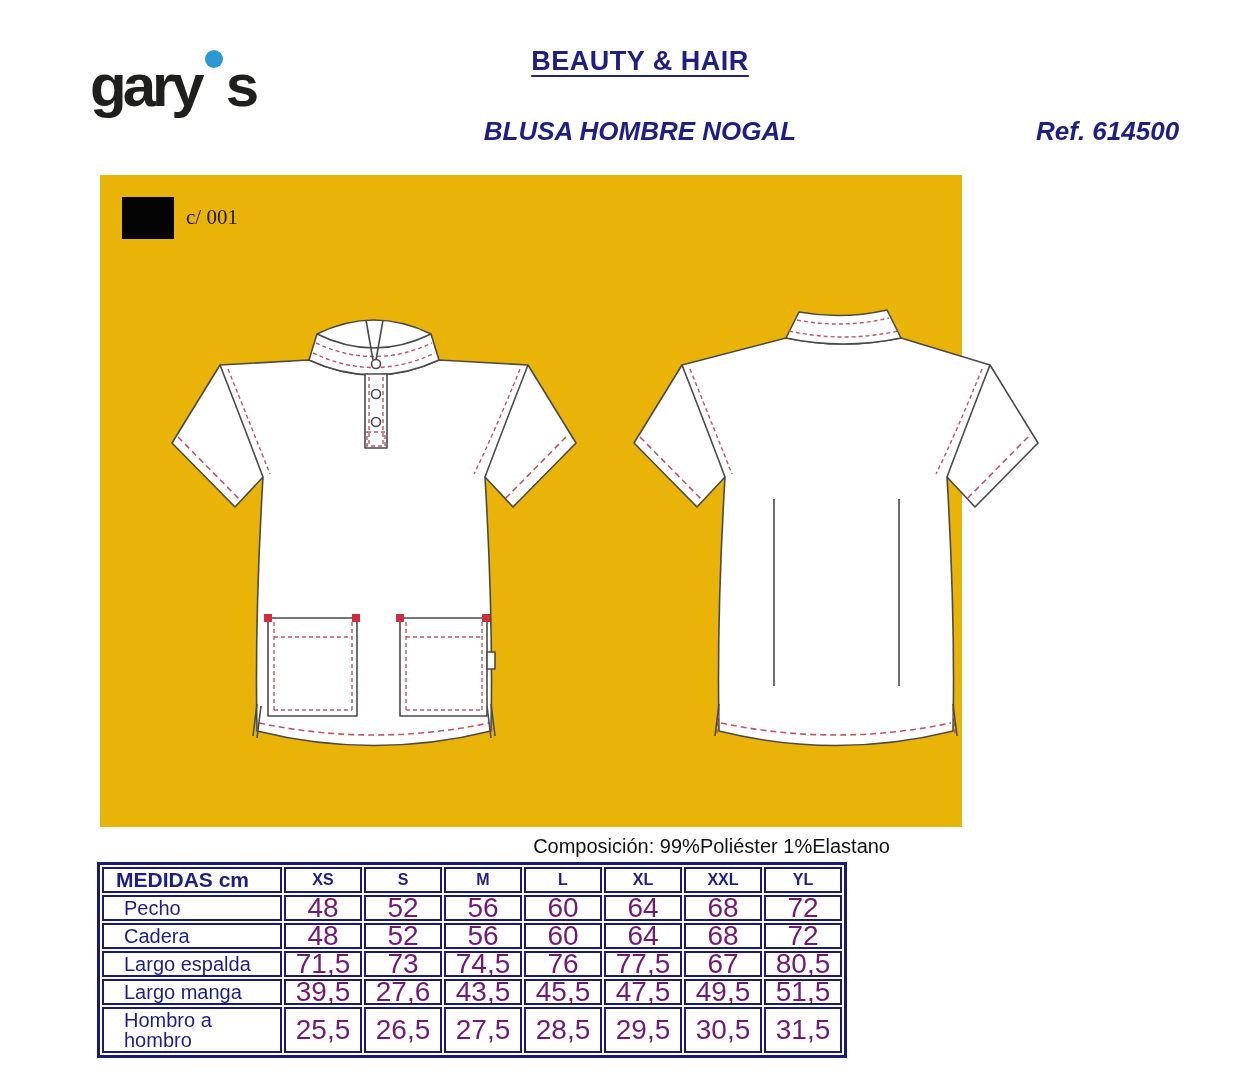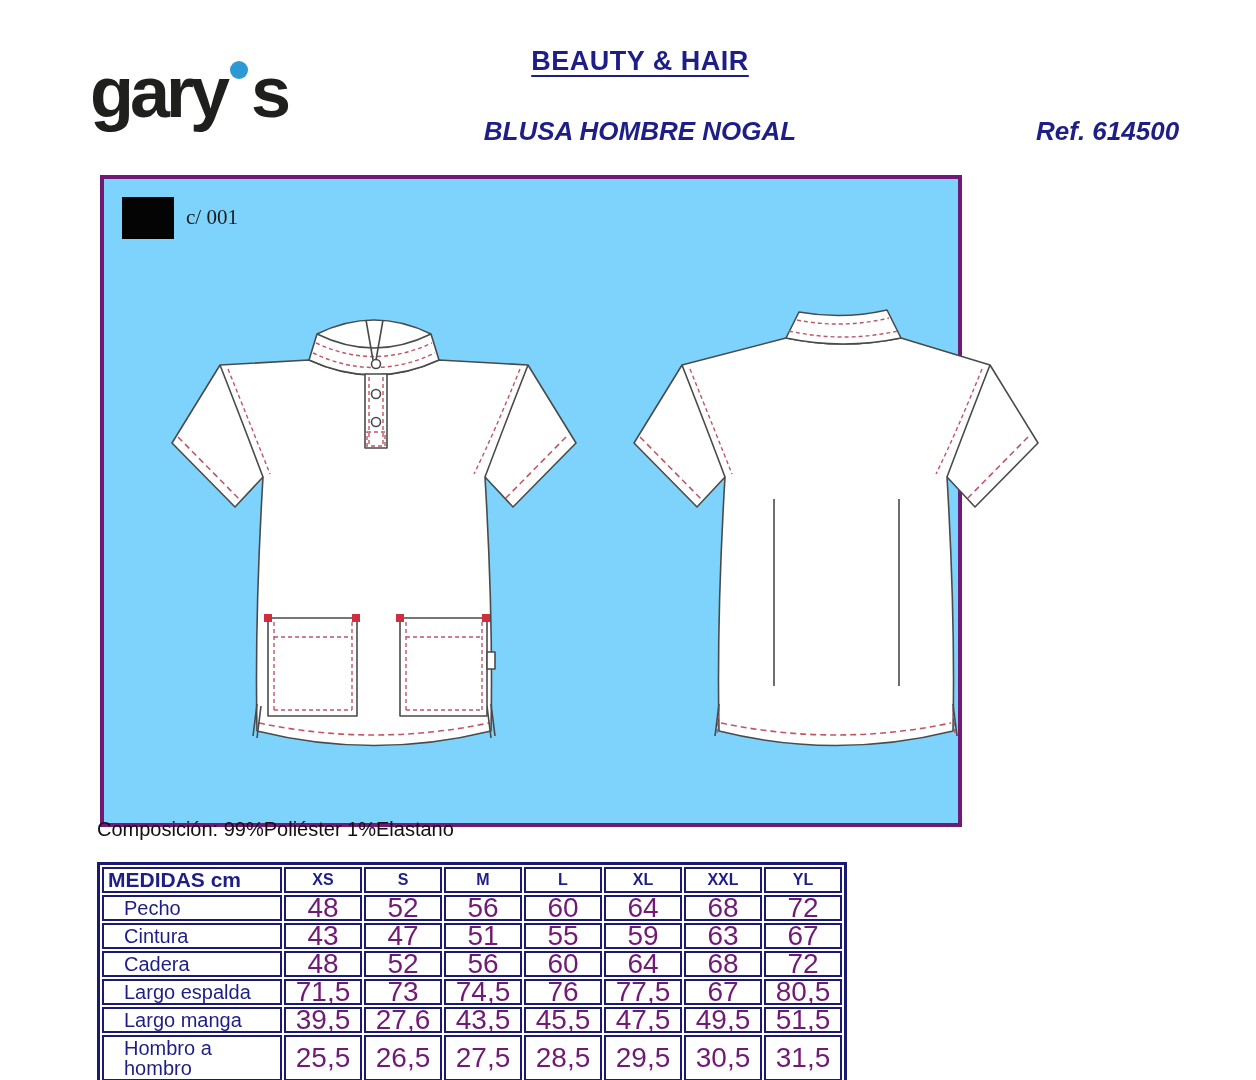"gary s" .logo { font-size: 72px -> 60px }
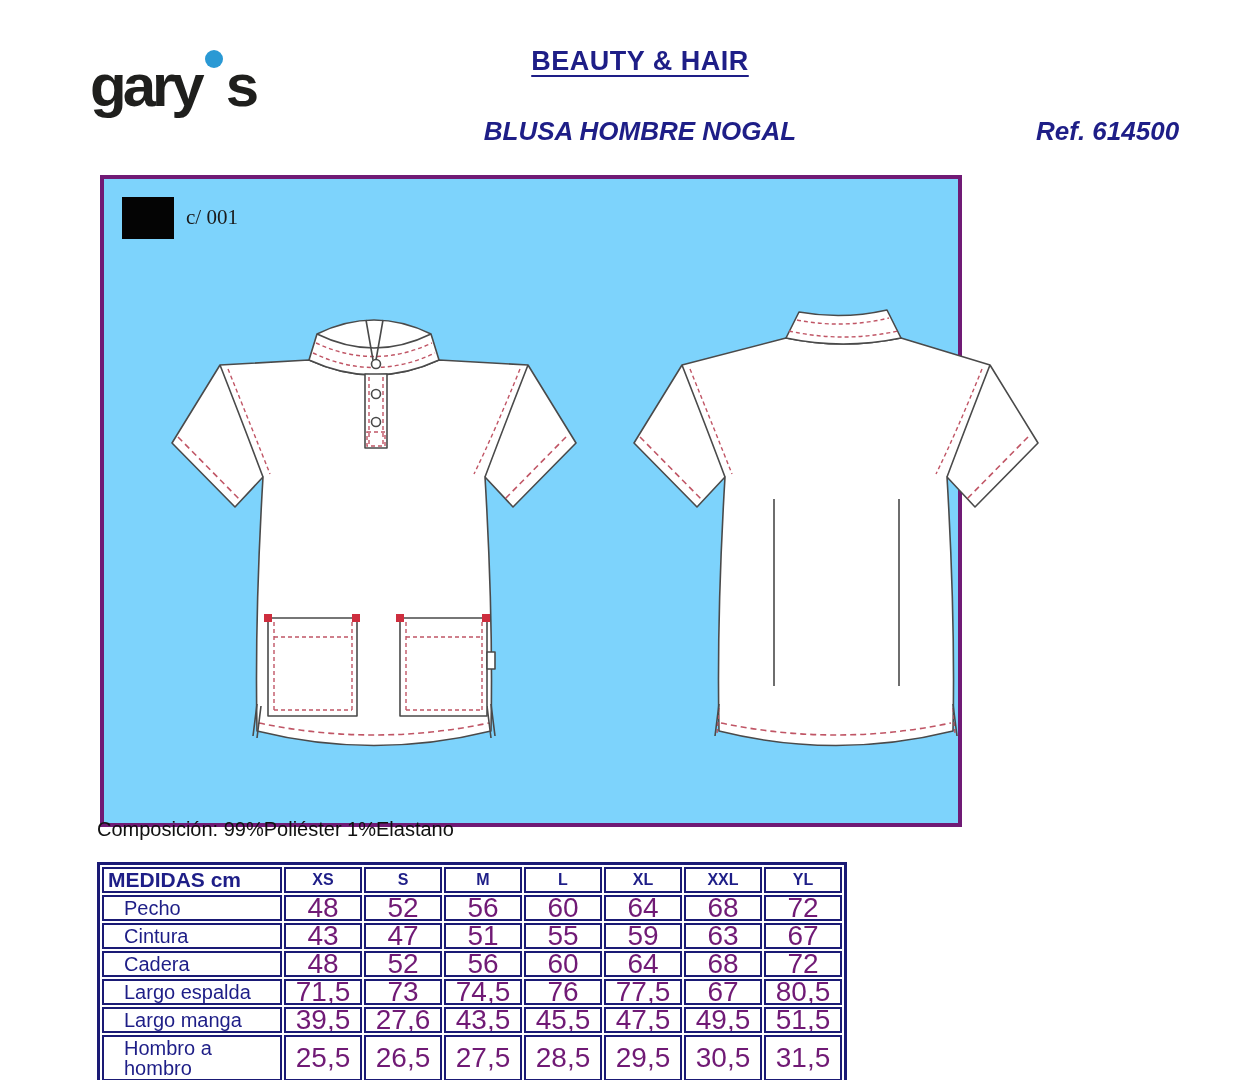"c/ 001" .drawing-box { background: #7dd3fc -> #eab308; border: 4px solid #701a75 -> 4px solid #eab308 }
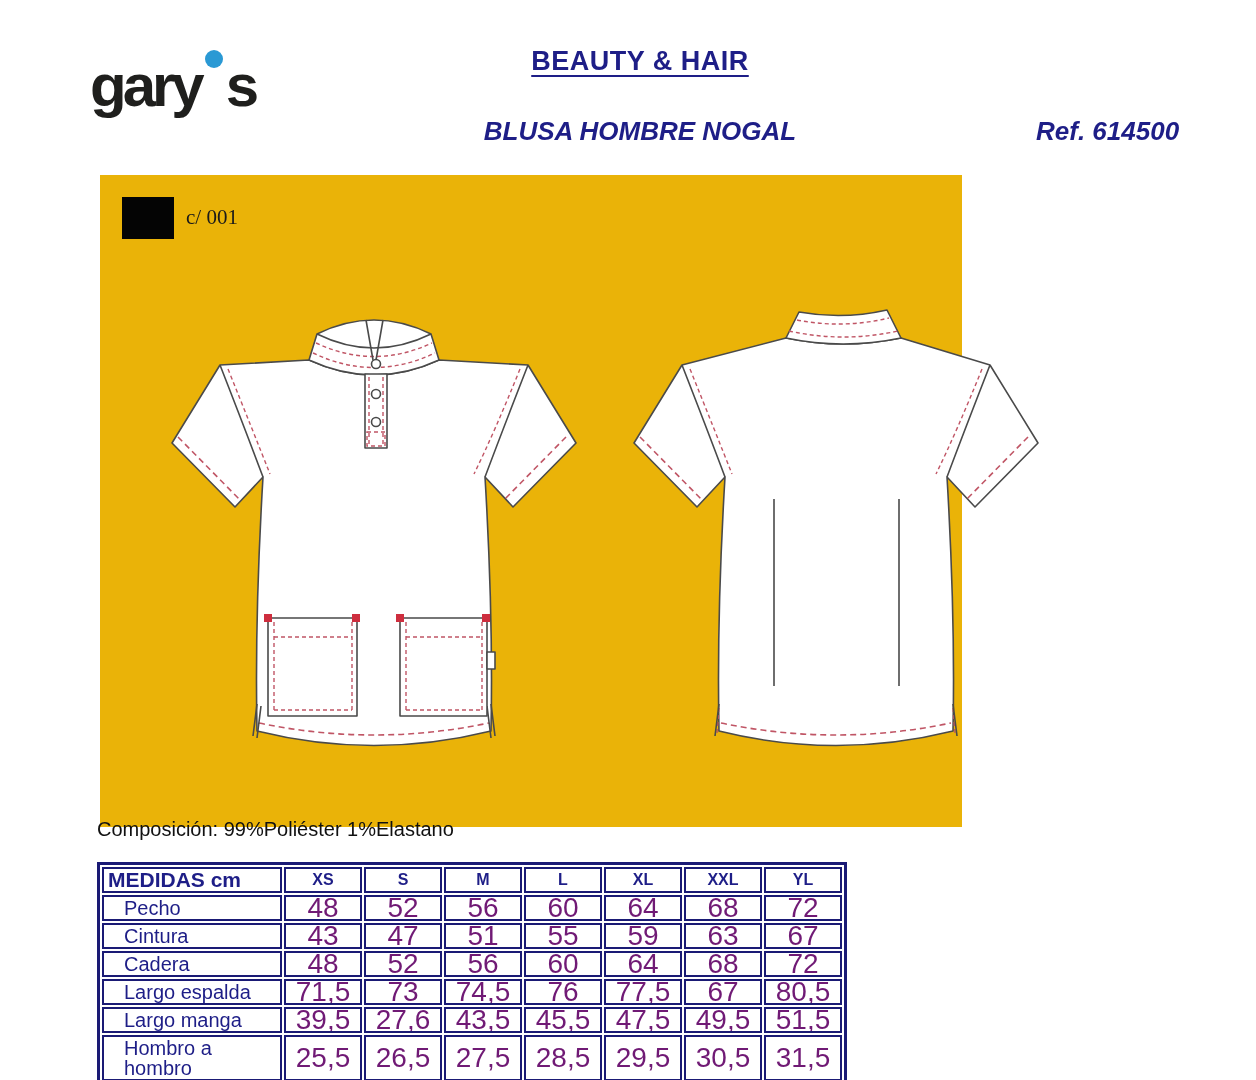"Composición: 99%Poliéster 1%Elastano" .composition { text-align: left -> right; top: 818px -> 835px }
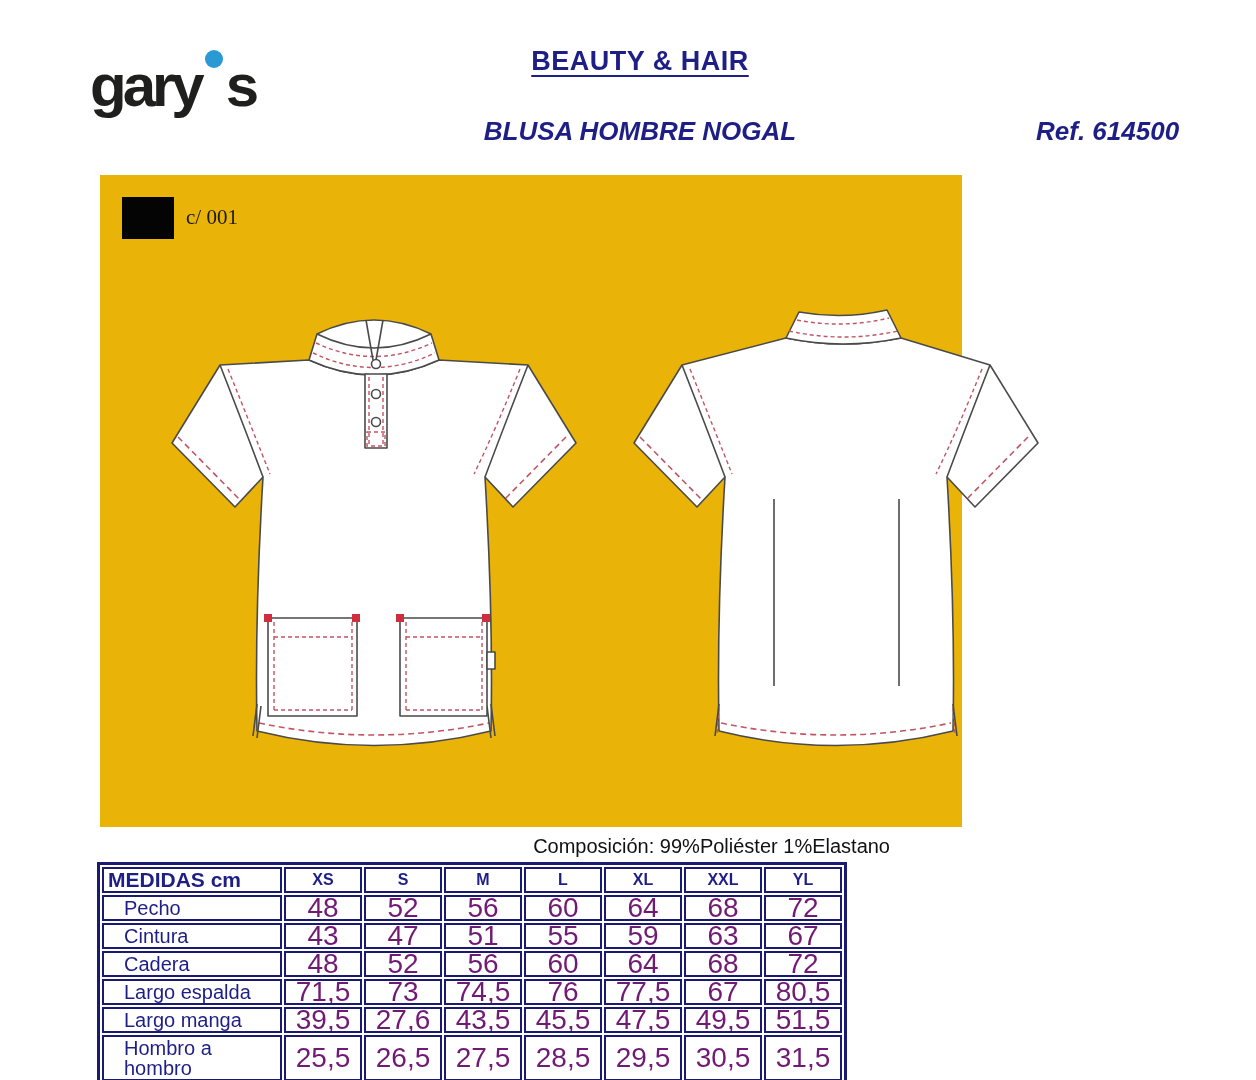"MEDIDAS cm" .size-table th.label-h { padding-left: 4px -> 12px }
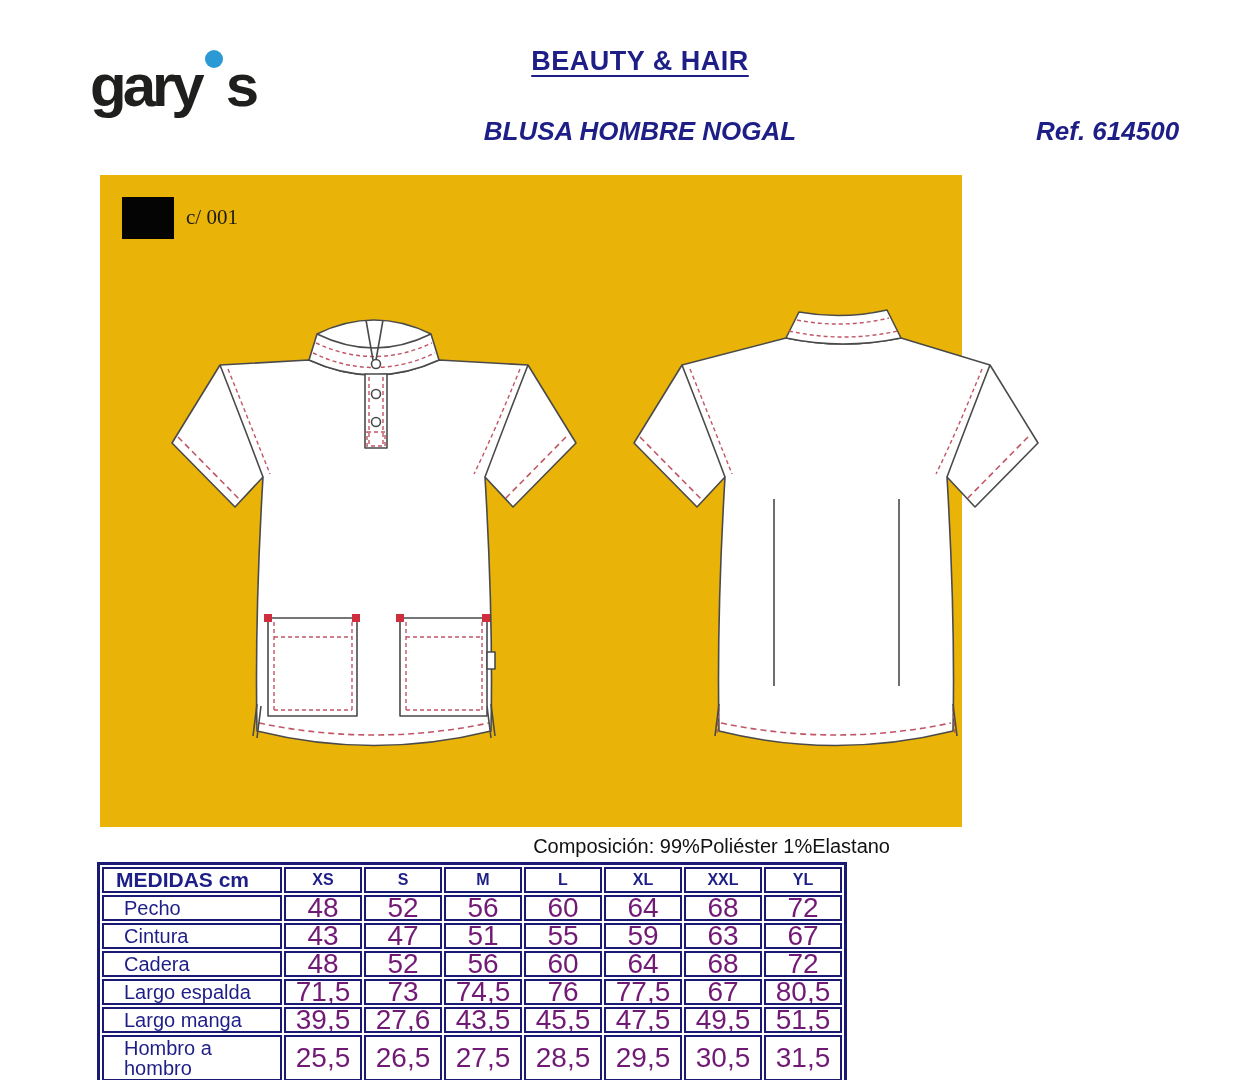"Cintura" tr { html: <tr> <td>Cintura</td> <td>43</td> <td>47</td> <td>51</td> <td>55</td> <td>59</td> <td>63</td> <td>67</td> </tr> -> none }
